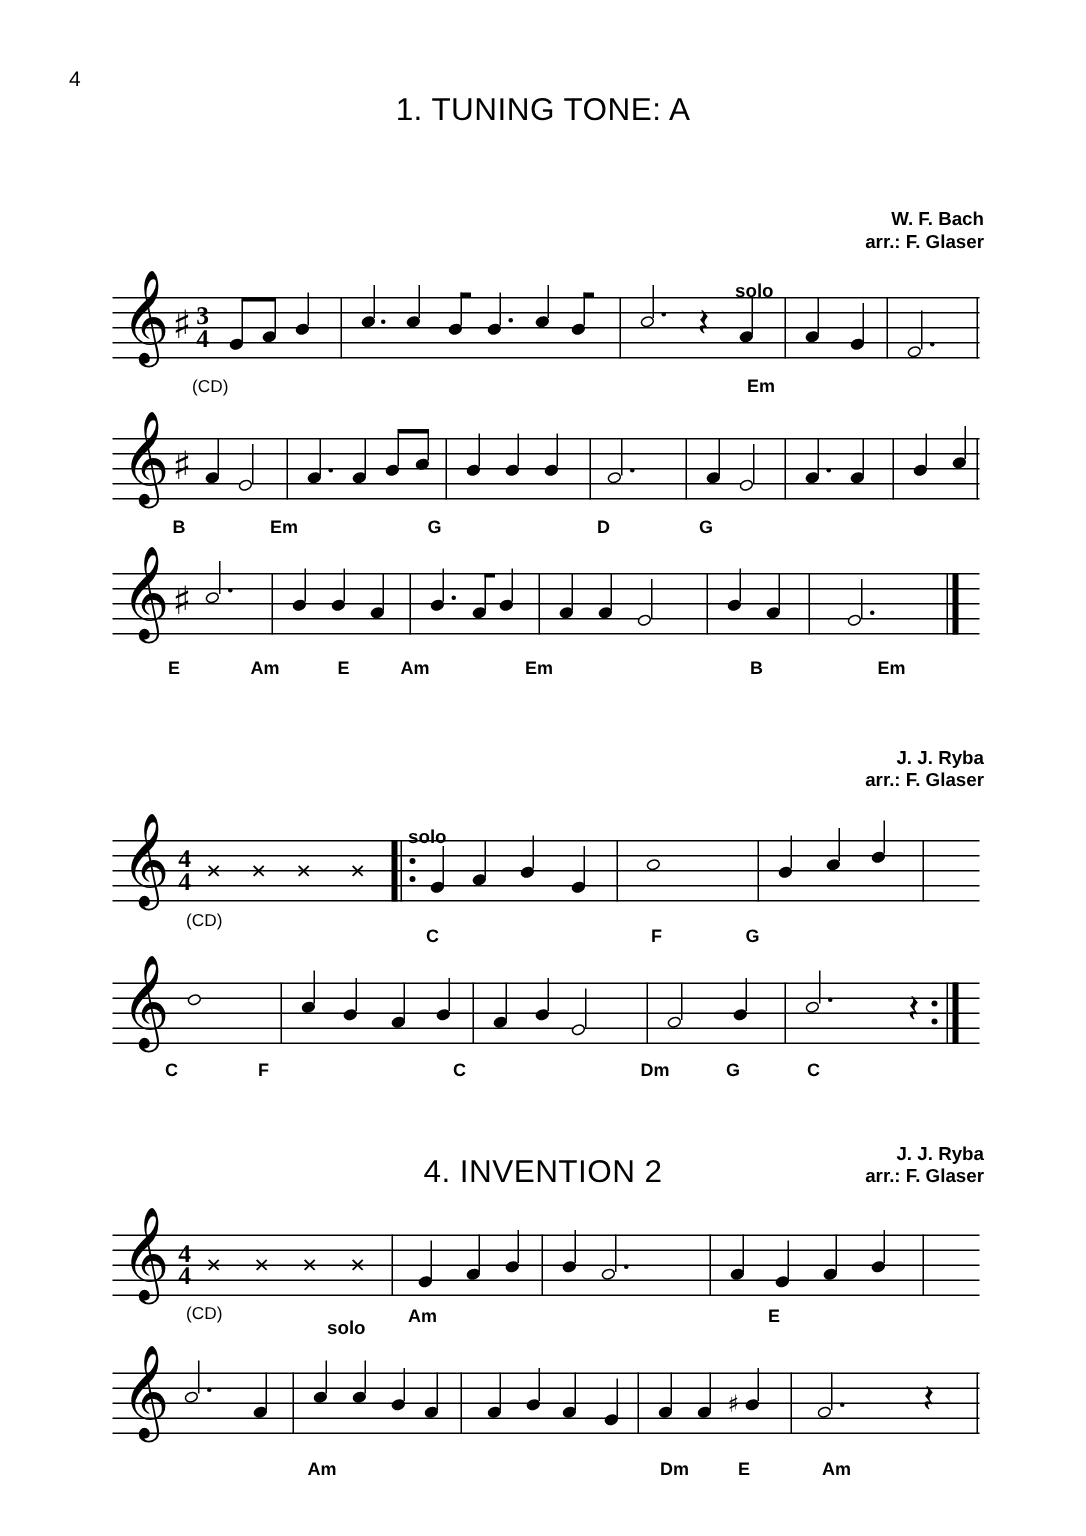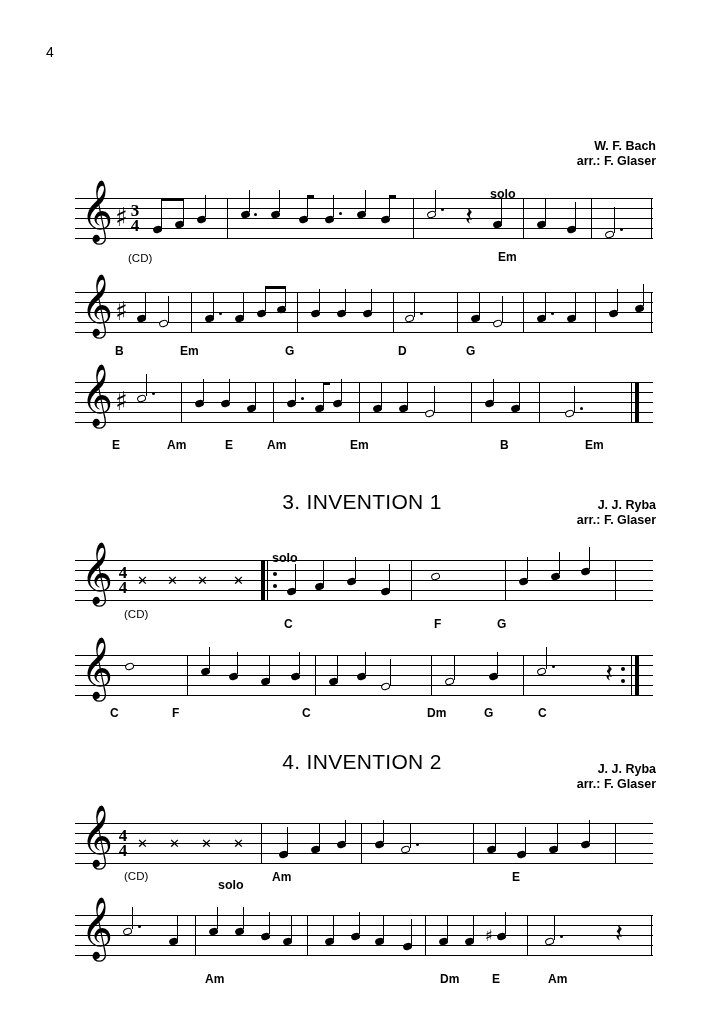"1. TUNING TONE: A" div.piece-title { html: none -> <div>1. TUNING TONE: A</div> }
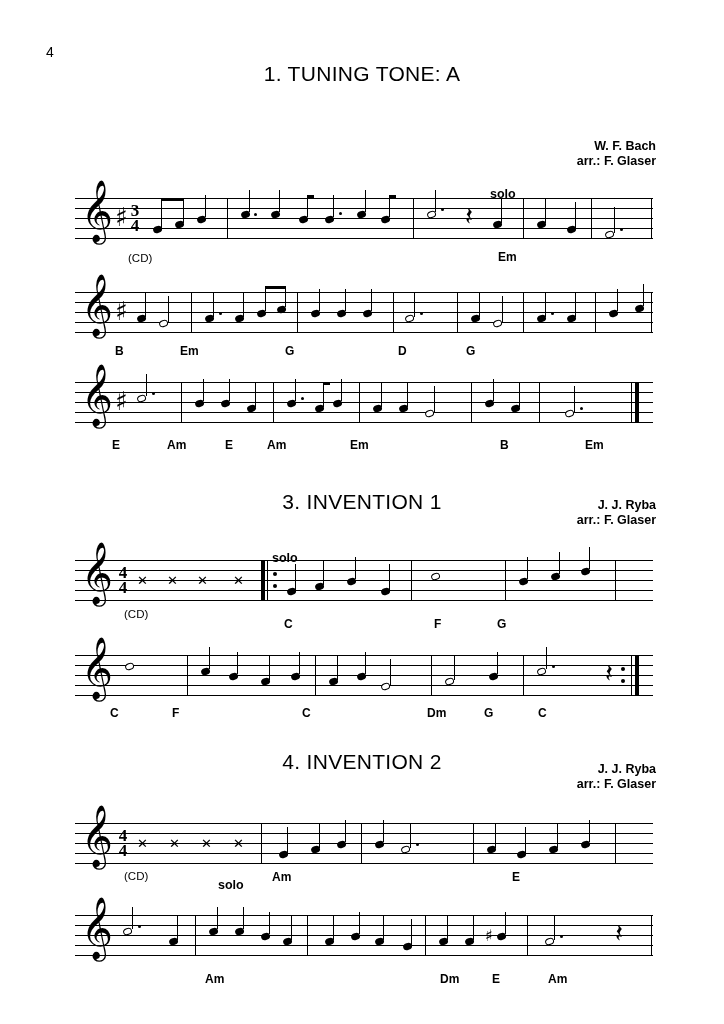"3. INVENTION 1" div.piece-title { html: <div>3. INVENTION 1</div> -> none }
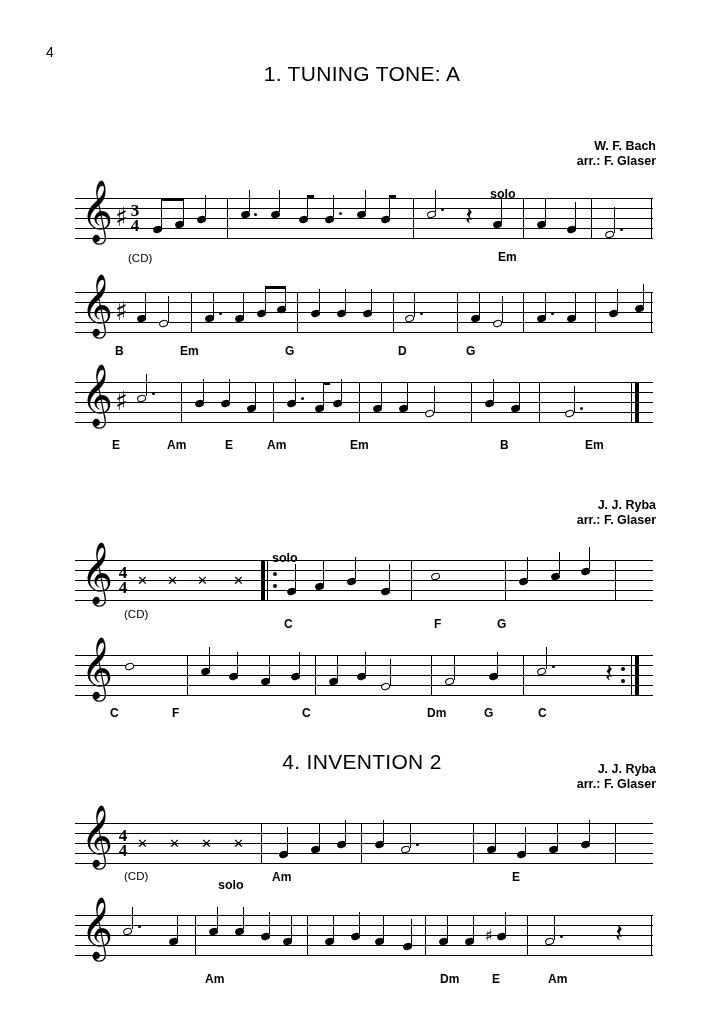"4. INVENTION 2" div.piece-title { top: 750px -> 770px }
